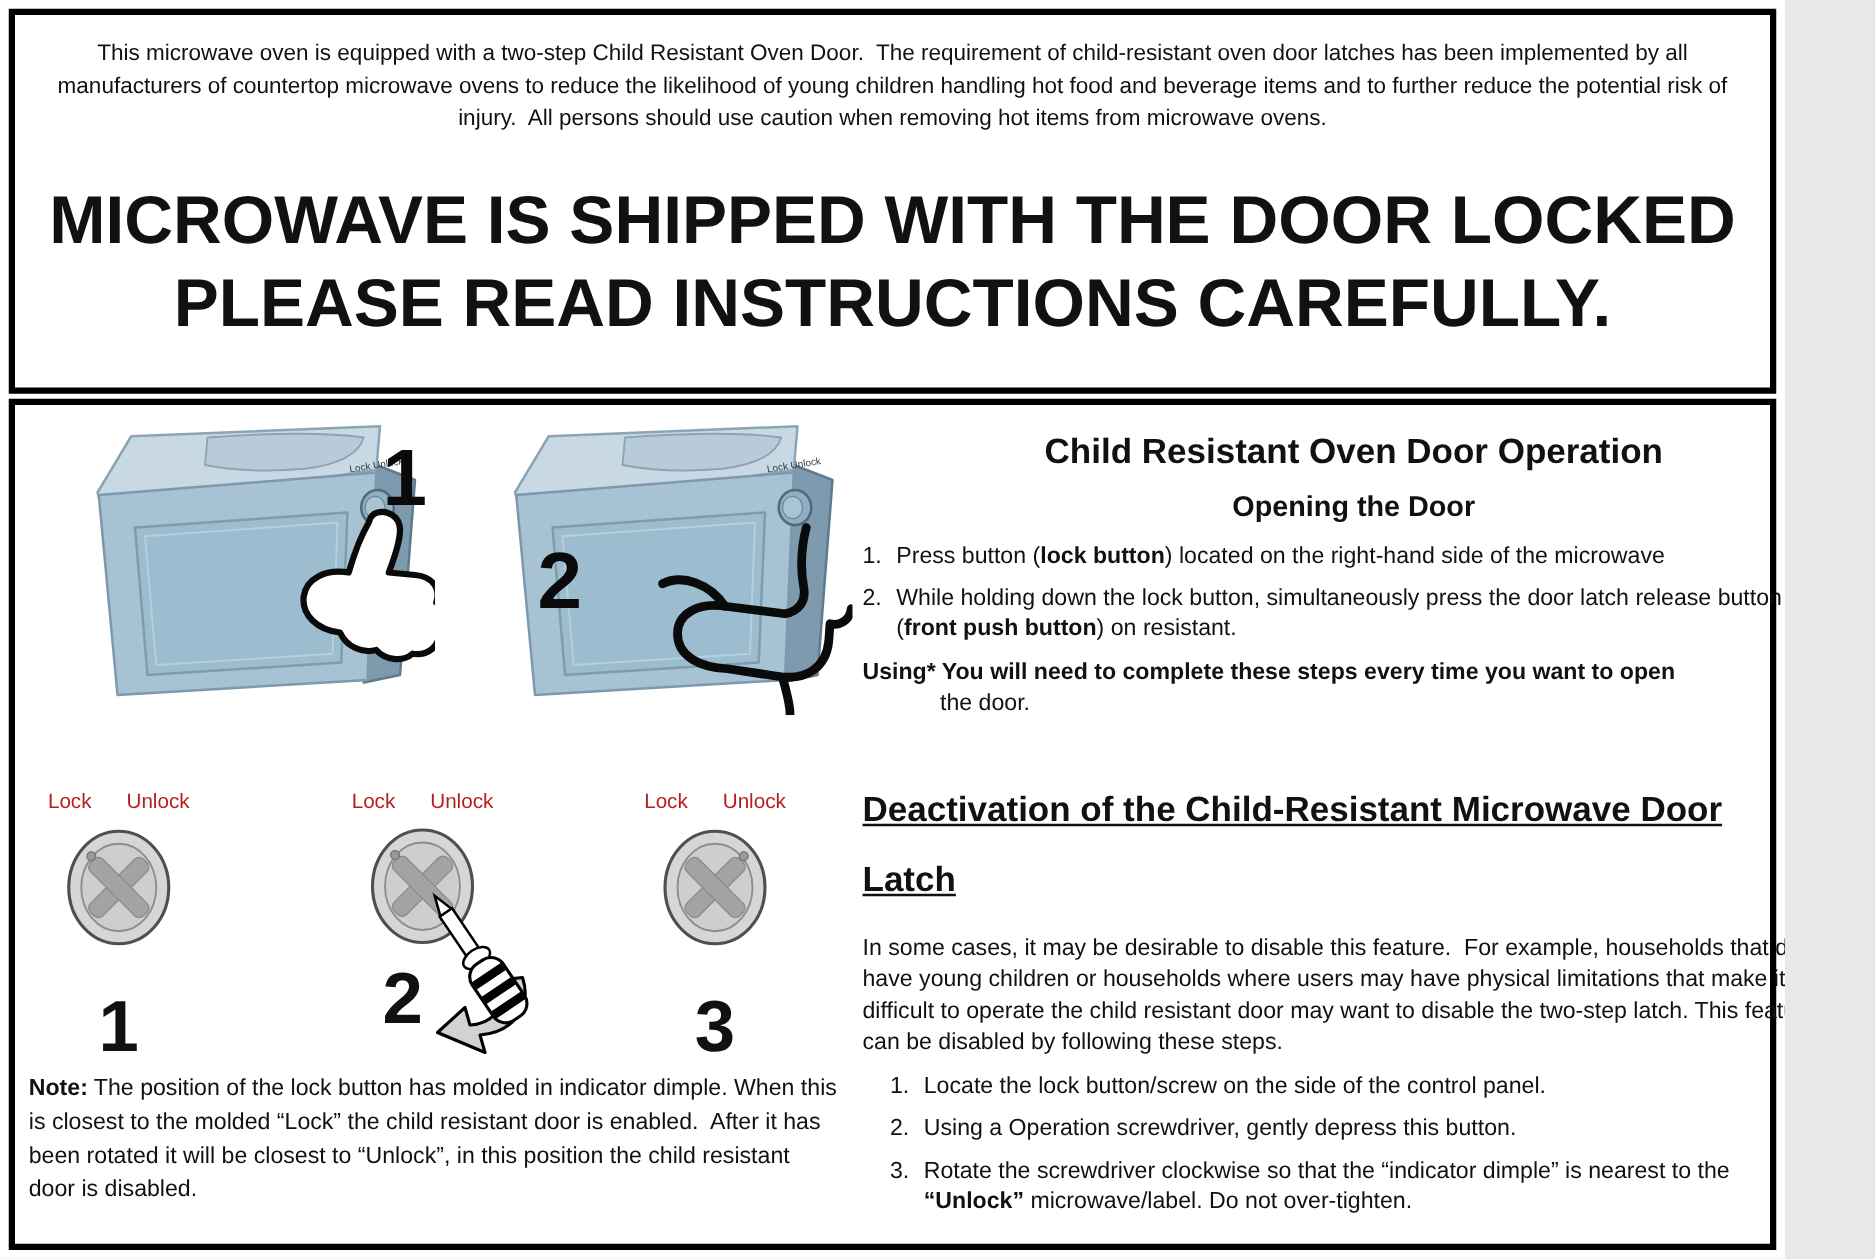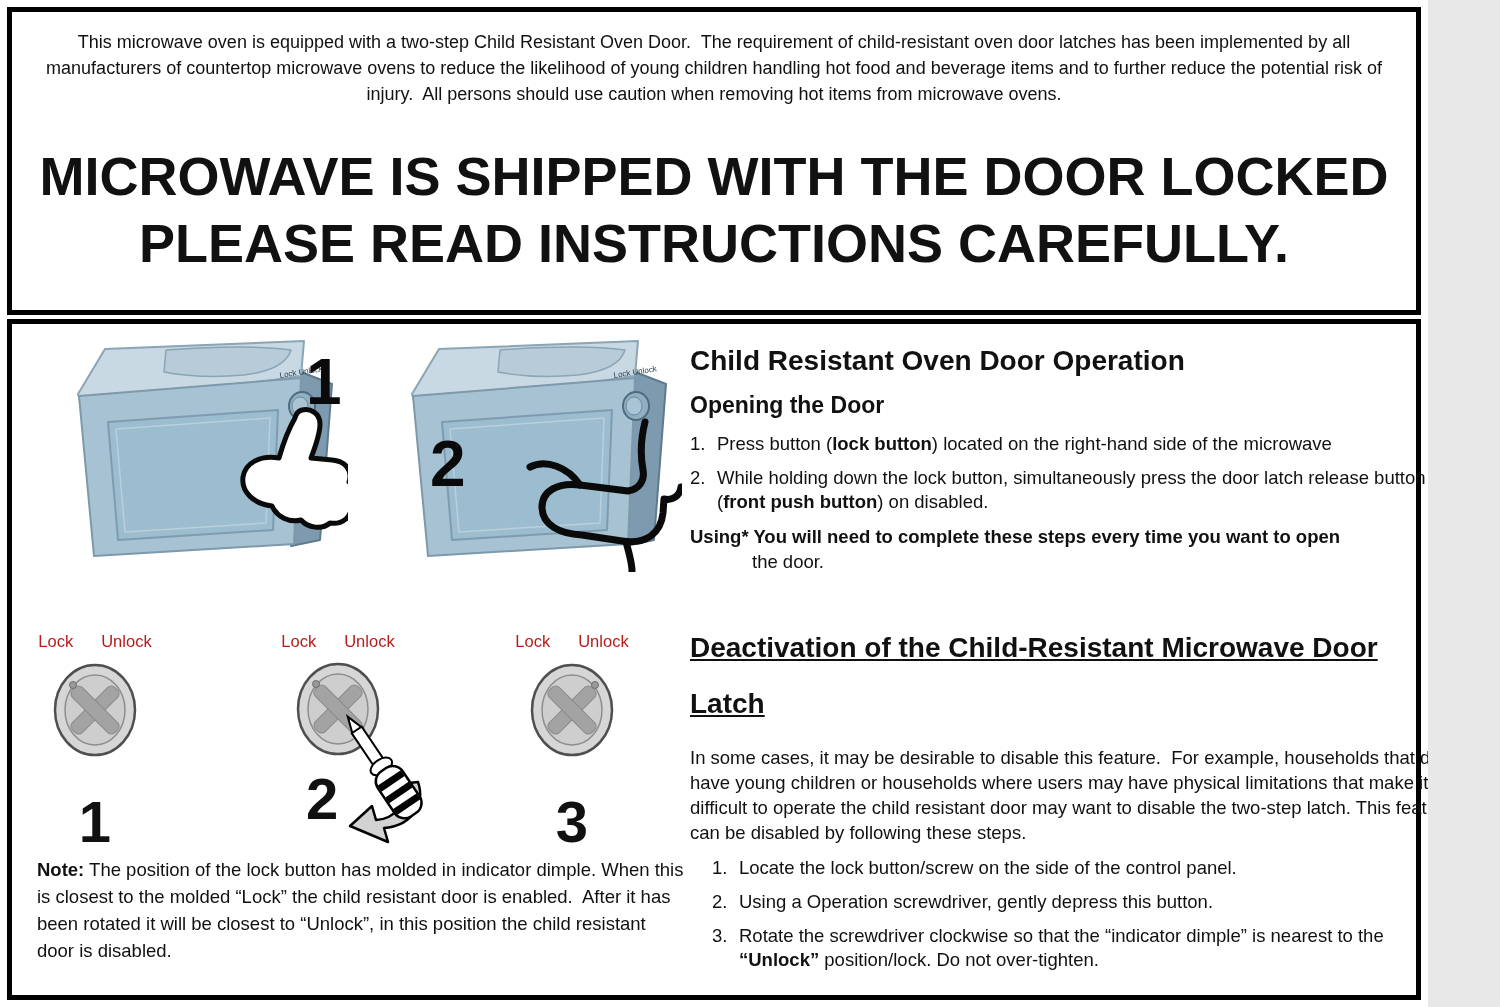"Child Resistant Oven Door Operation" .rc-title { text-align: none -> center }
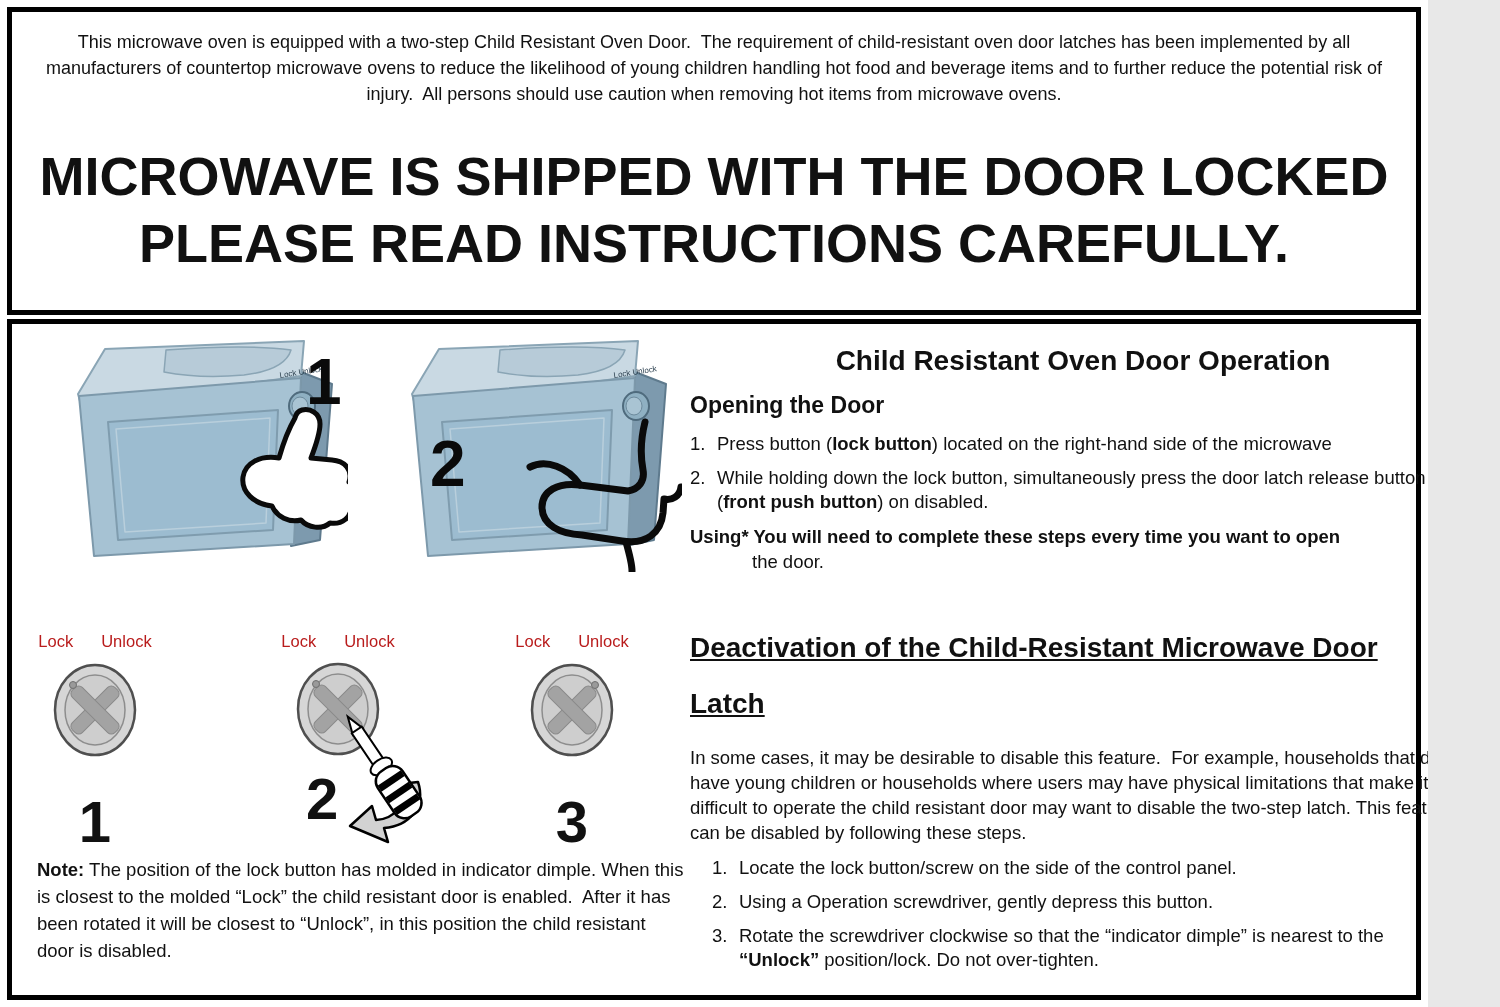"Opening the Door" .rc-sub { text-align: none -> center }
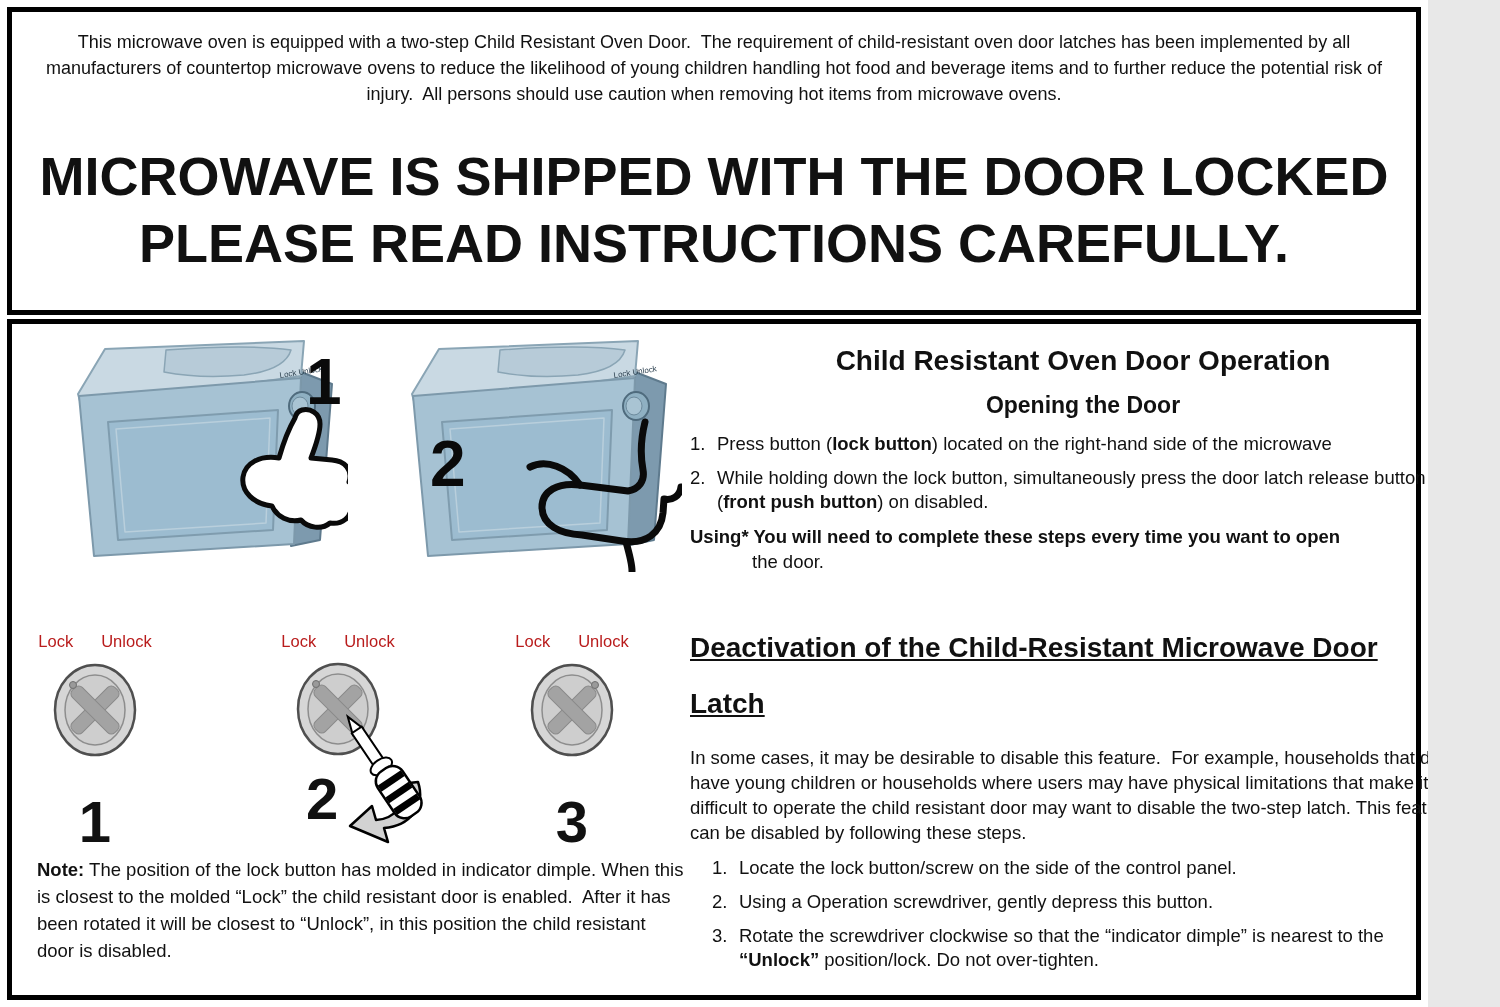") on disabled." span { text: disabled -> resistant }
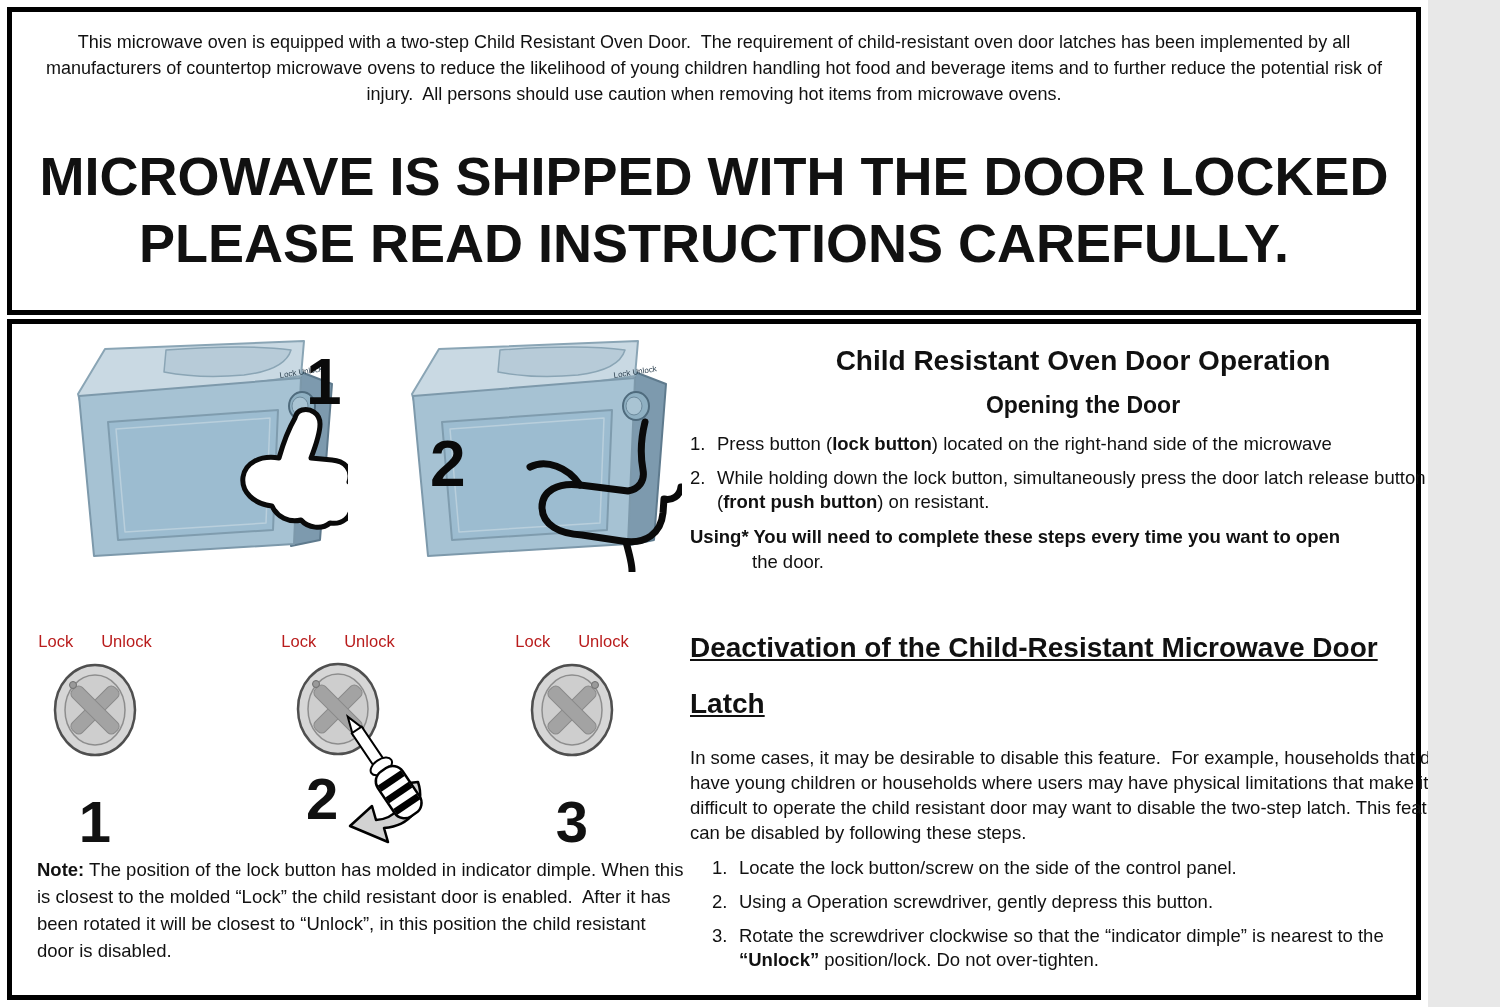"Note: The position of the" .left-note { left: 37px -> 23px }
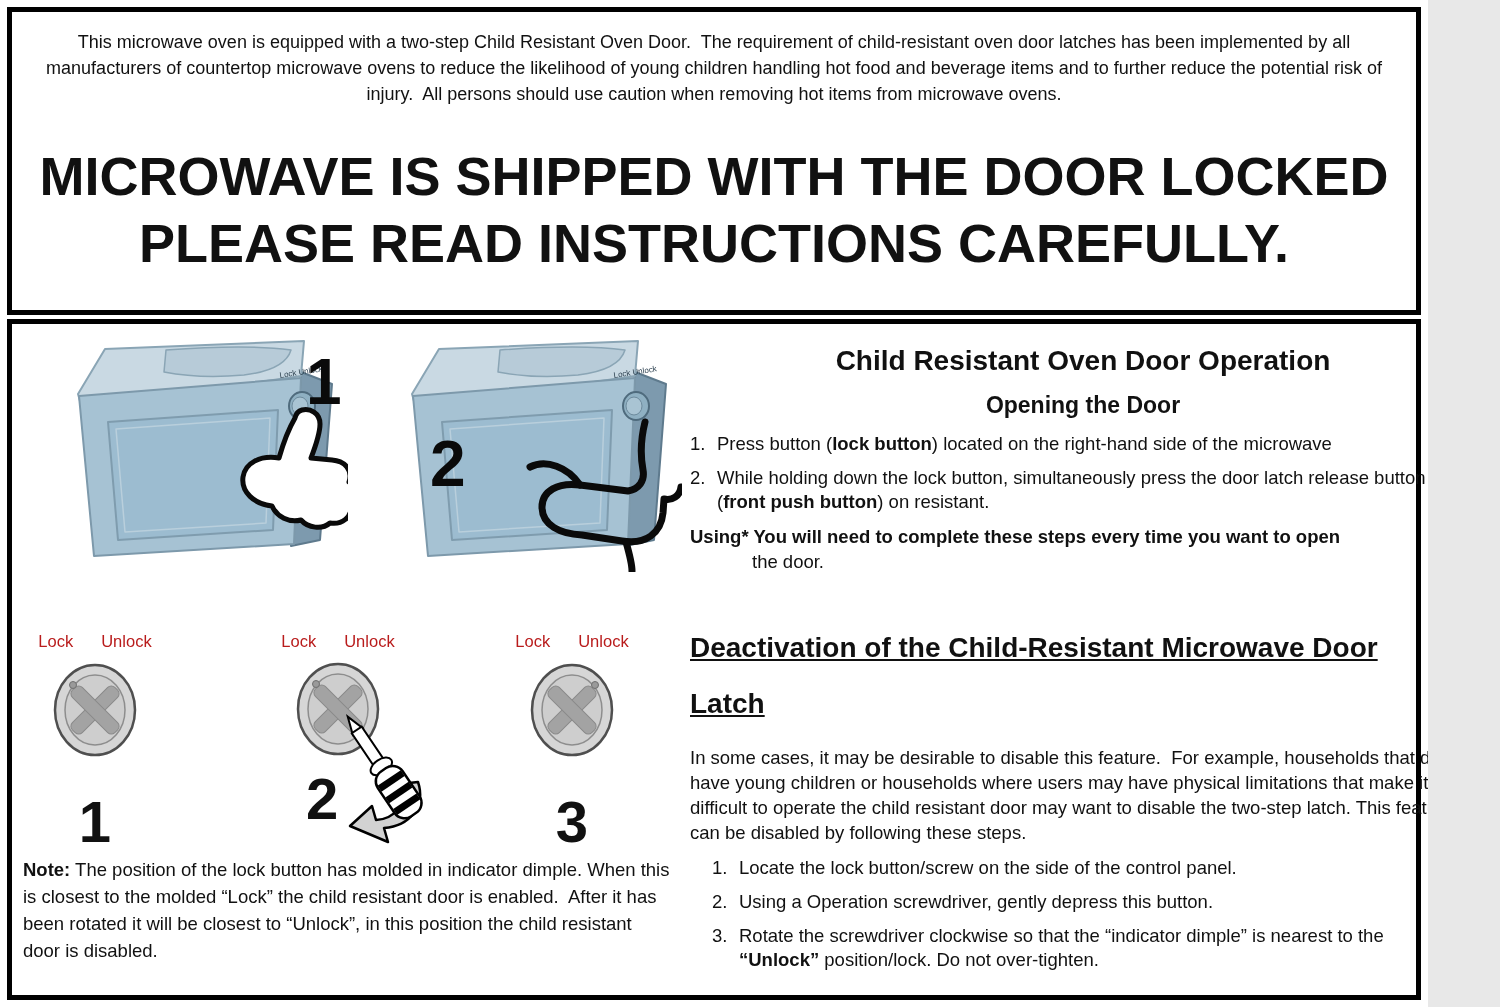"position/lock. Do not over-tighten." span { text: position/lock -> microwave/label }
